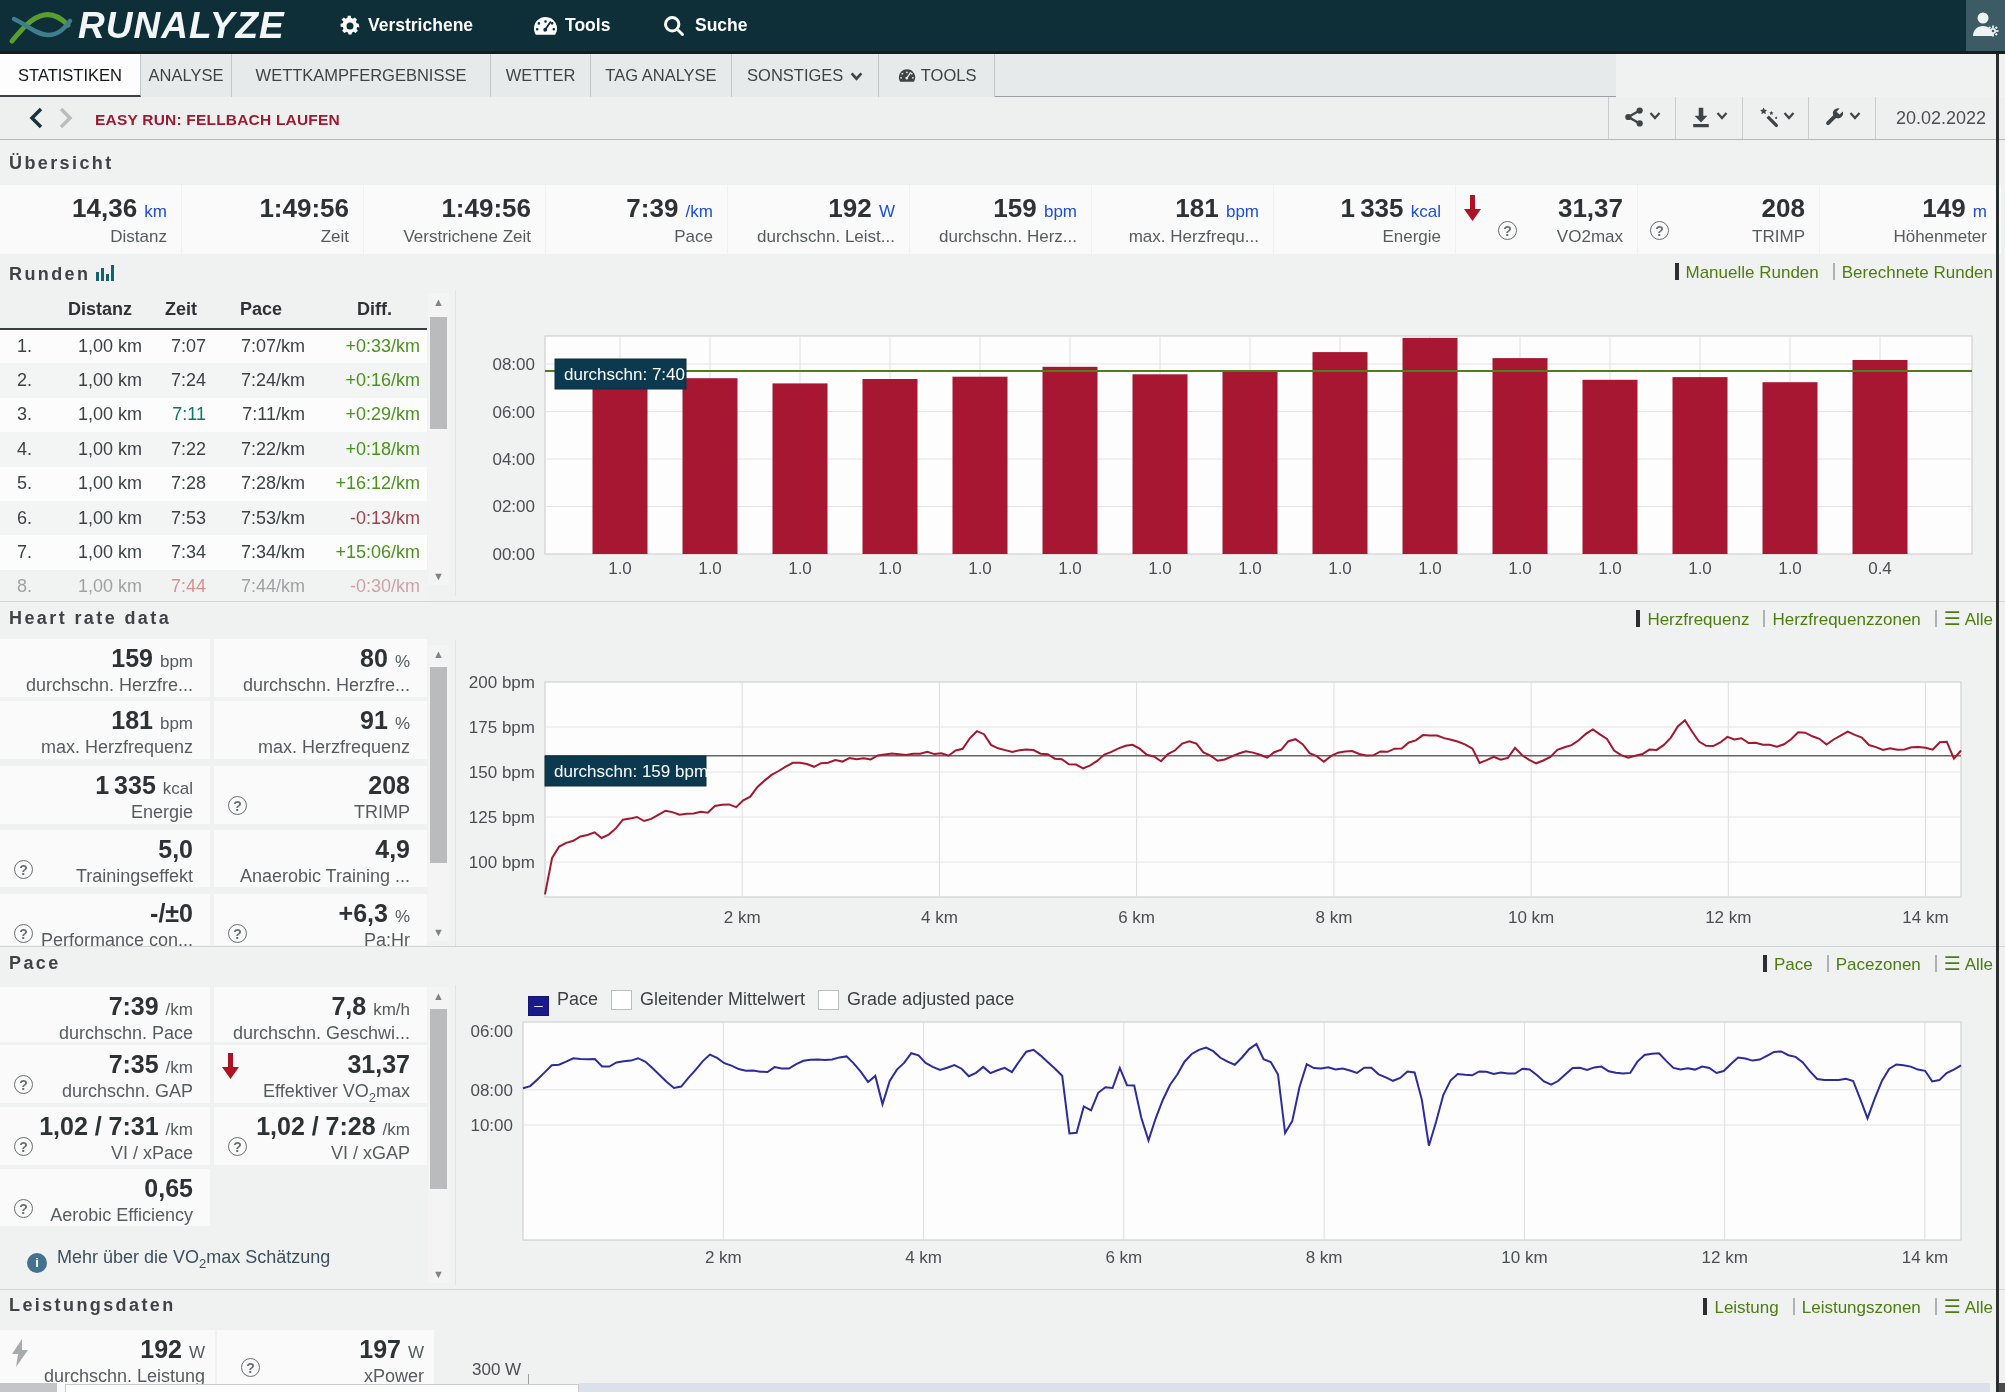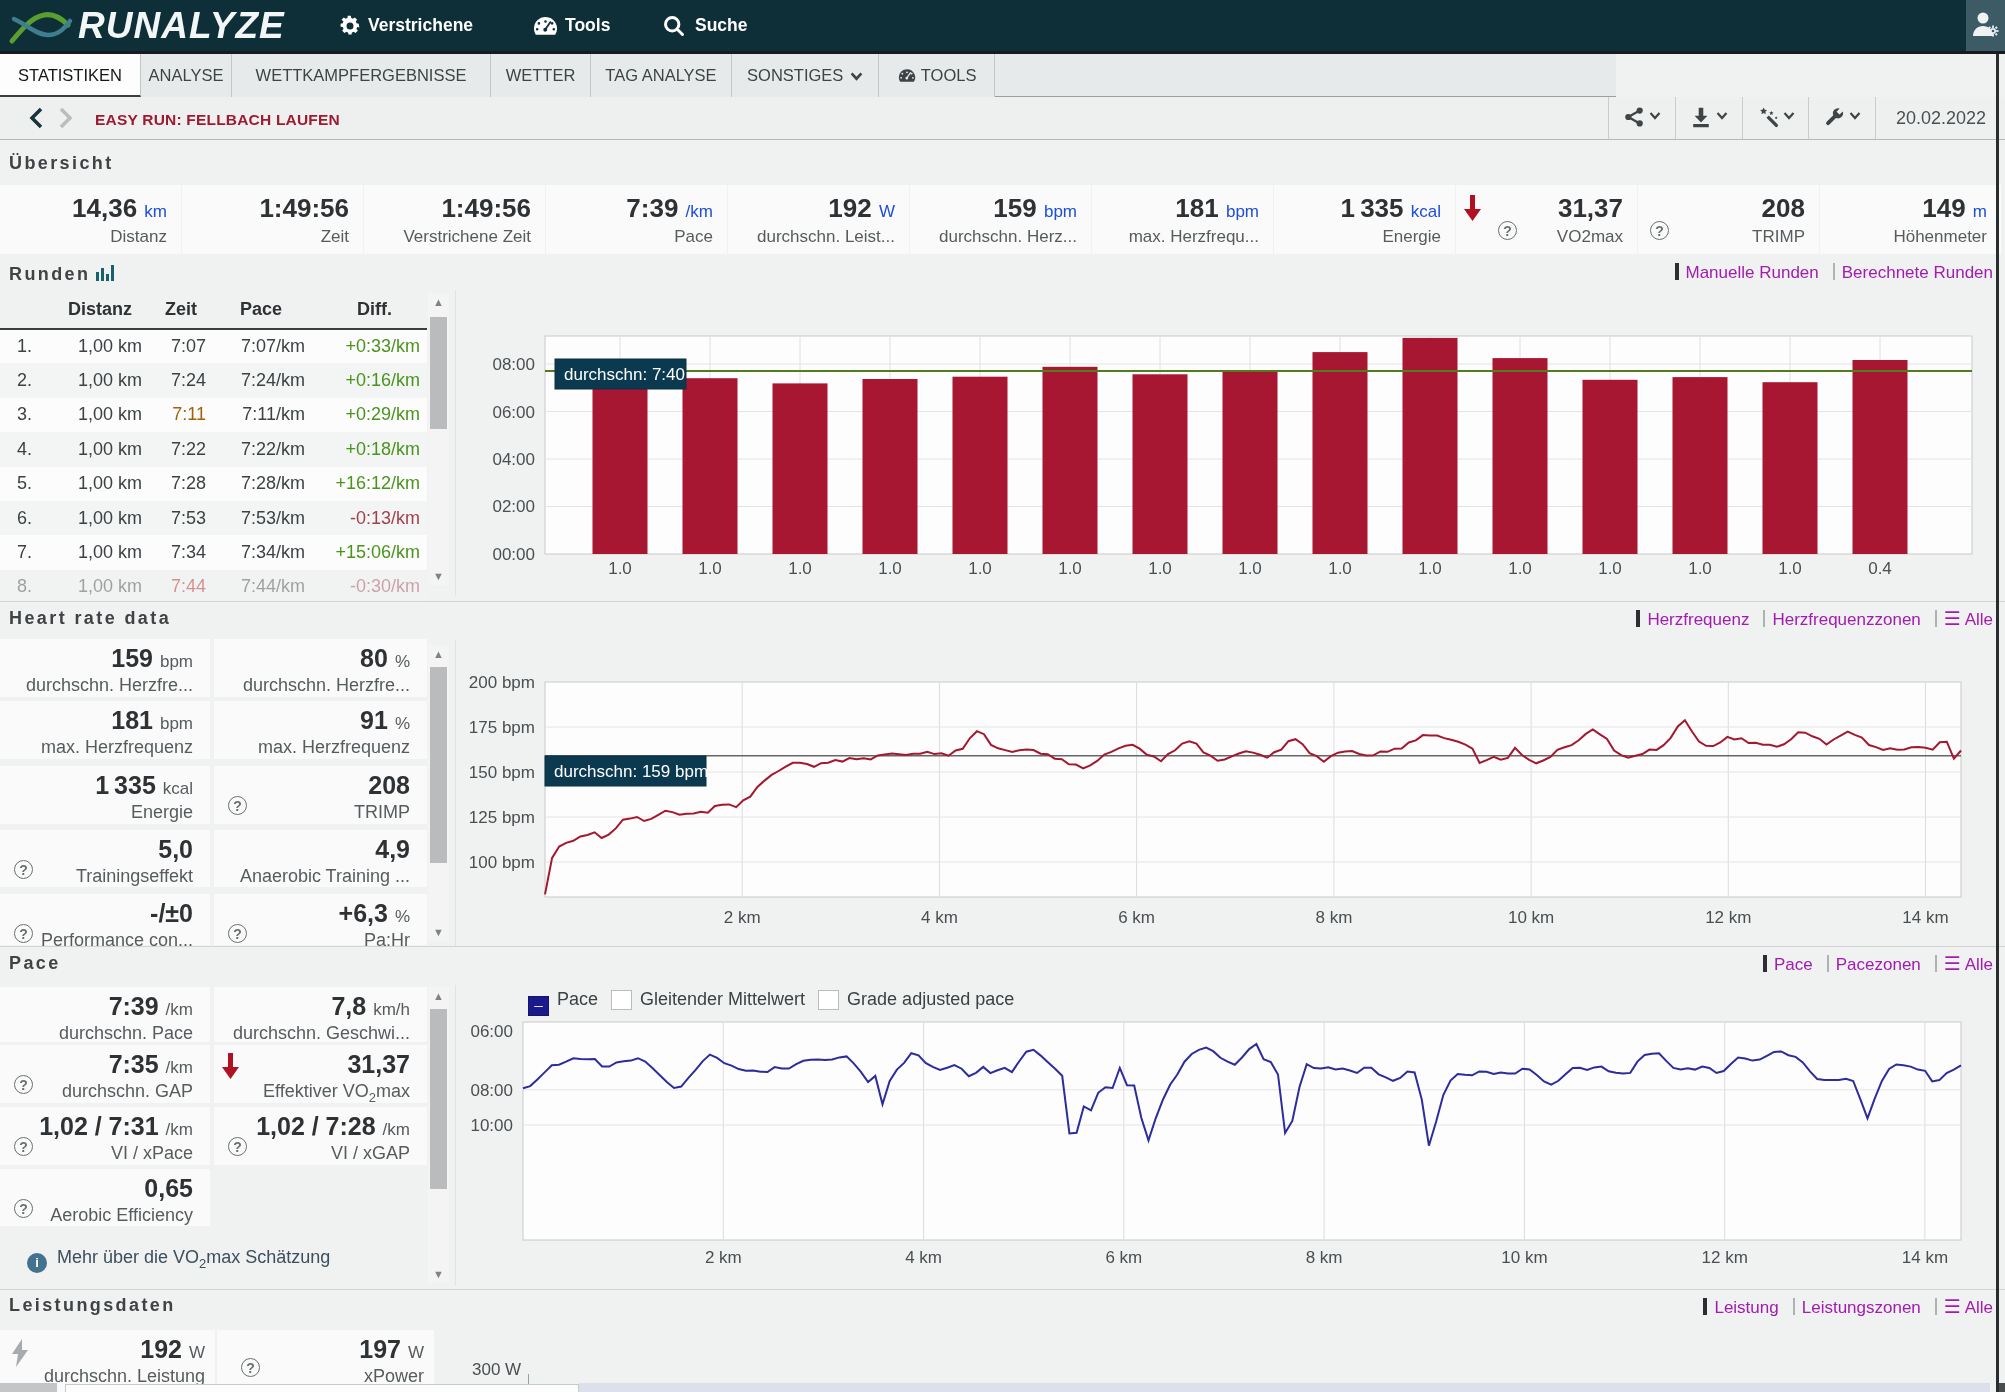"Manuelle Runden Berechnete Runden" .seclinks { color: #a21caf -> #4d7c0f }
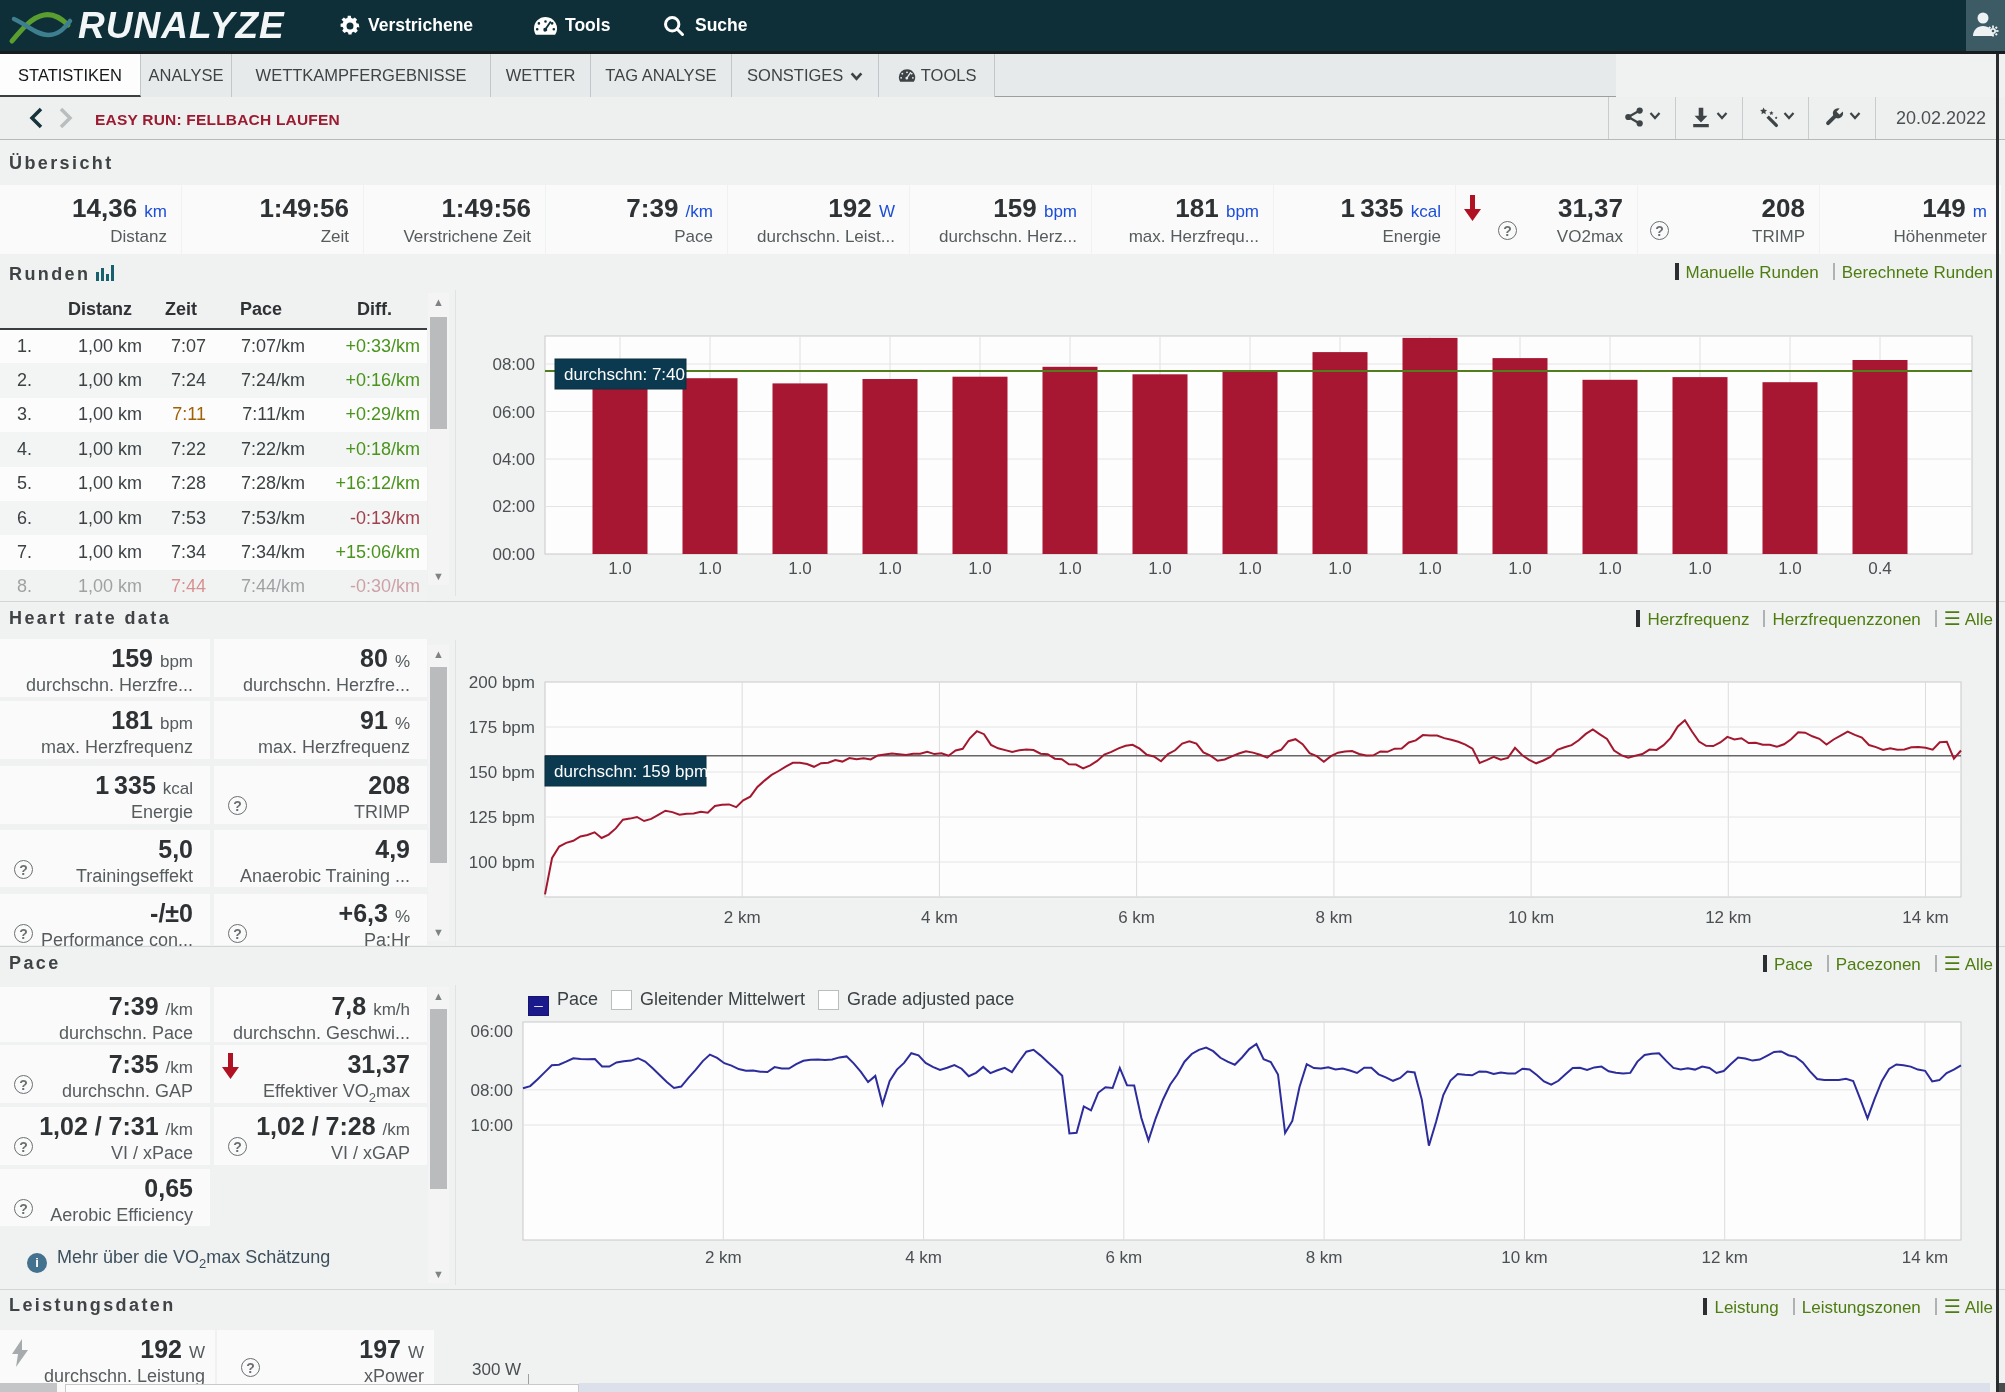"7:11" td { color: #a16207 -> #0f766e }
